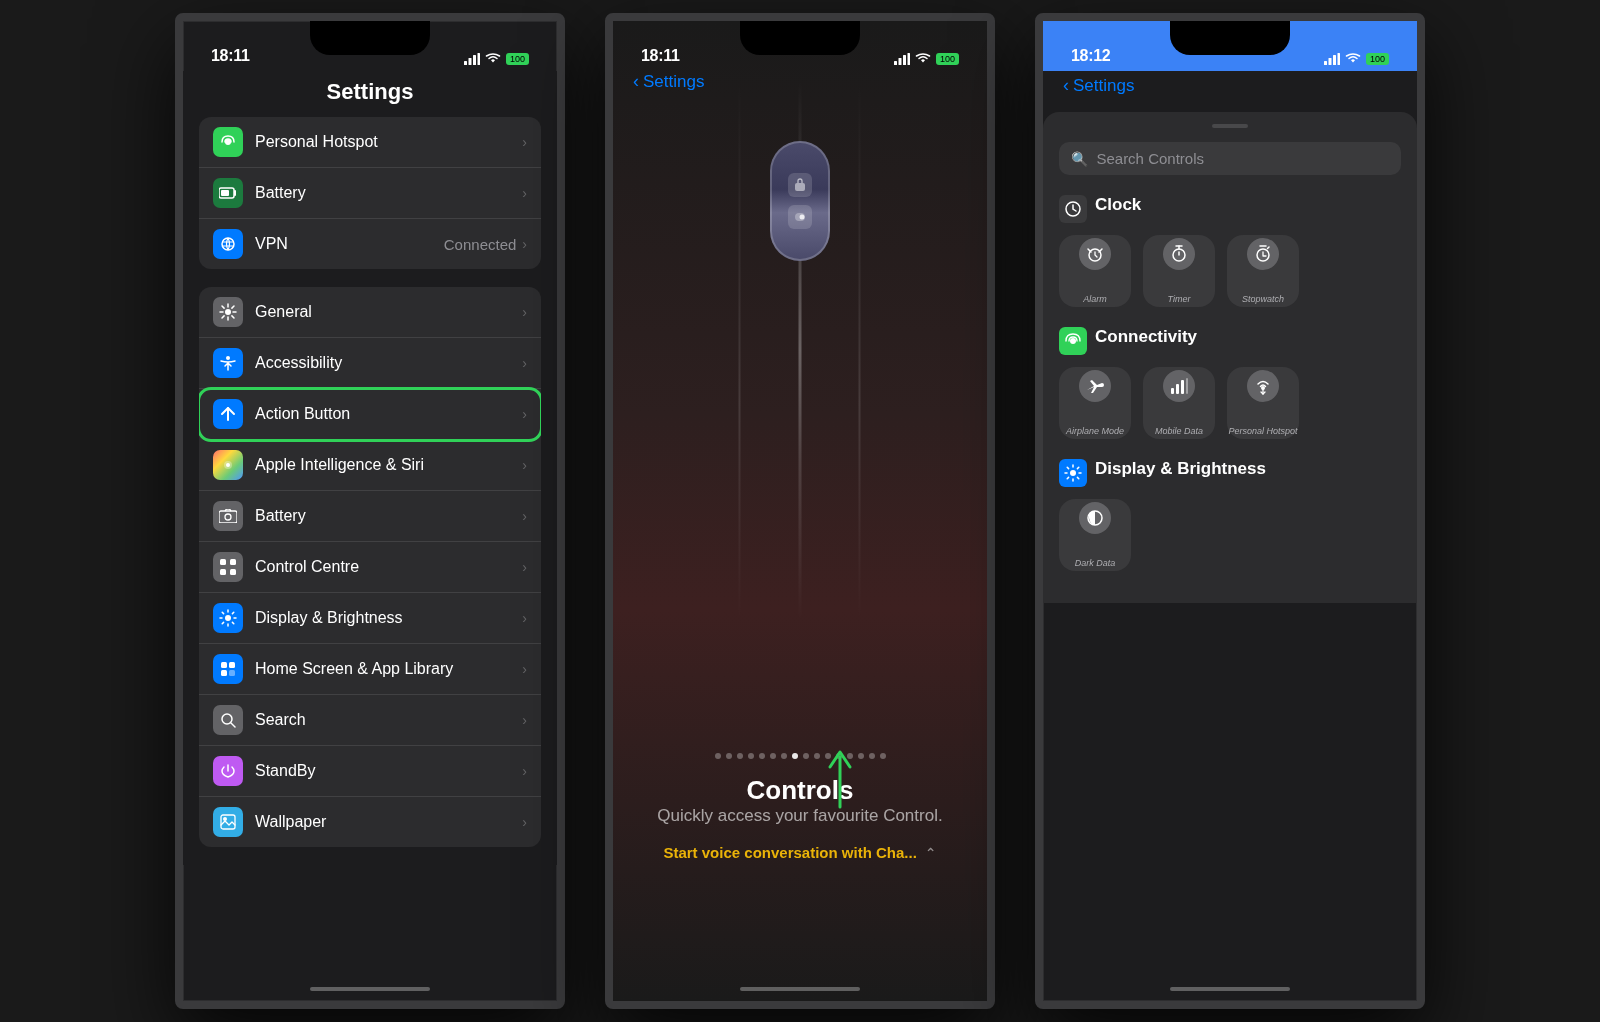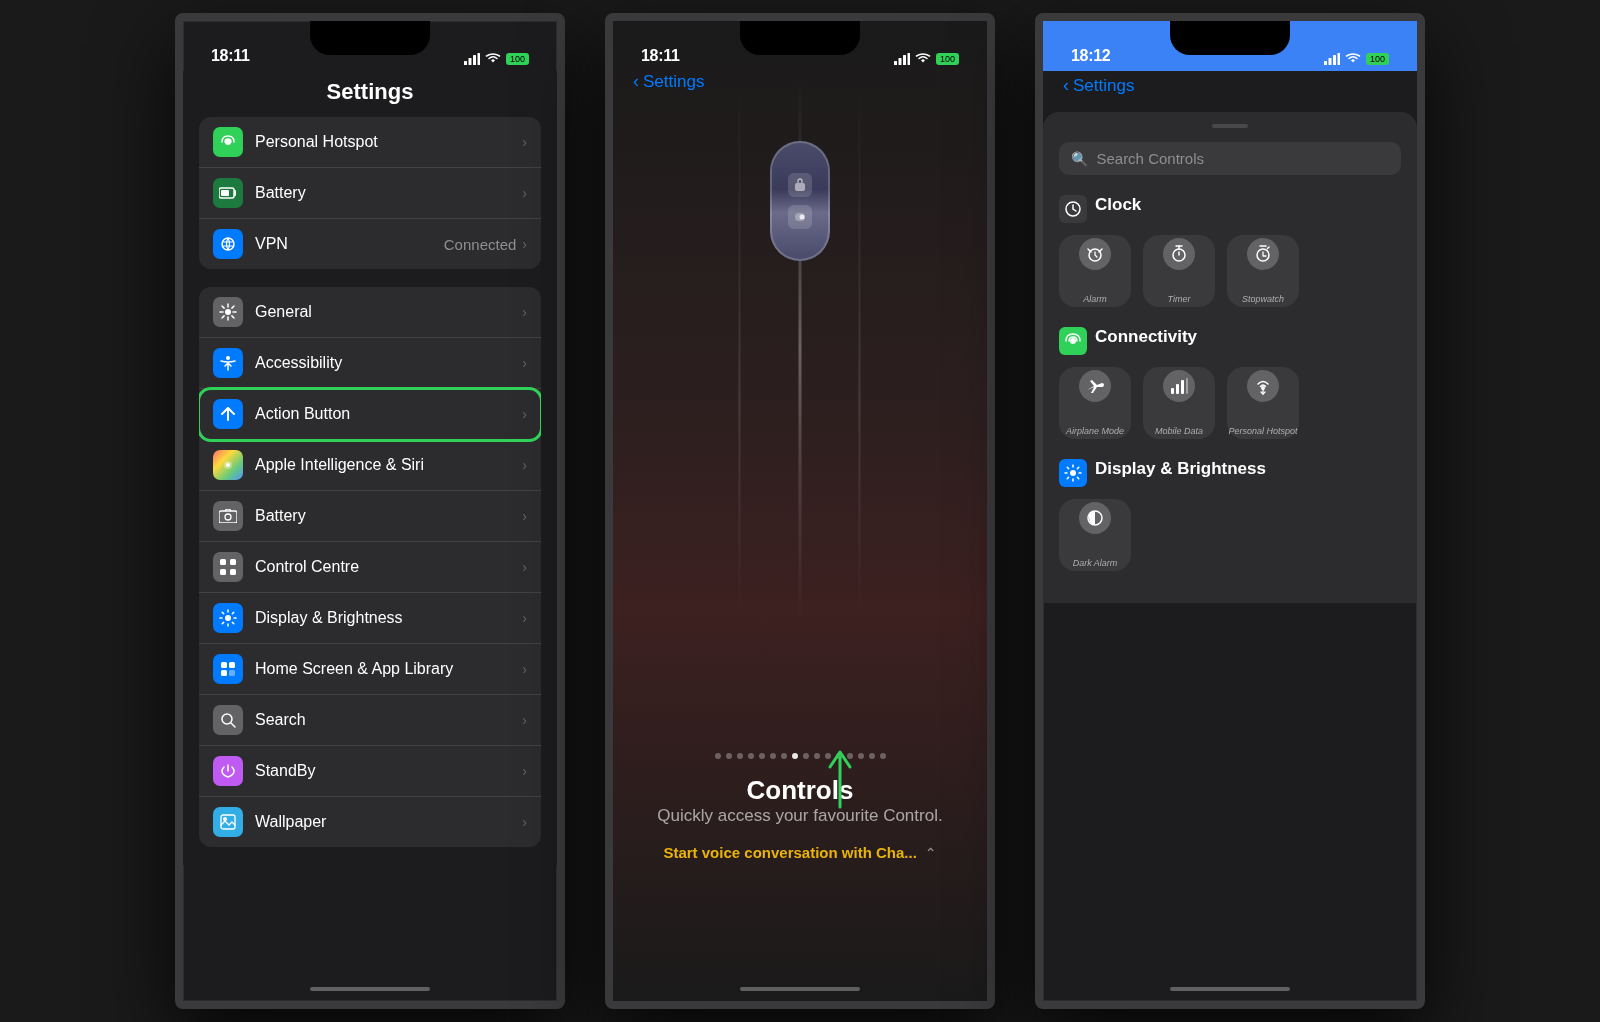"Dark Alarm" span.ctrl-btn-label { text: Alarm -> Data }
